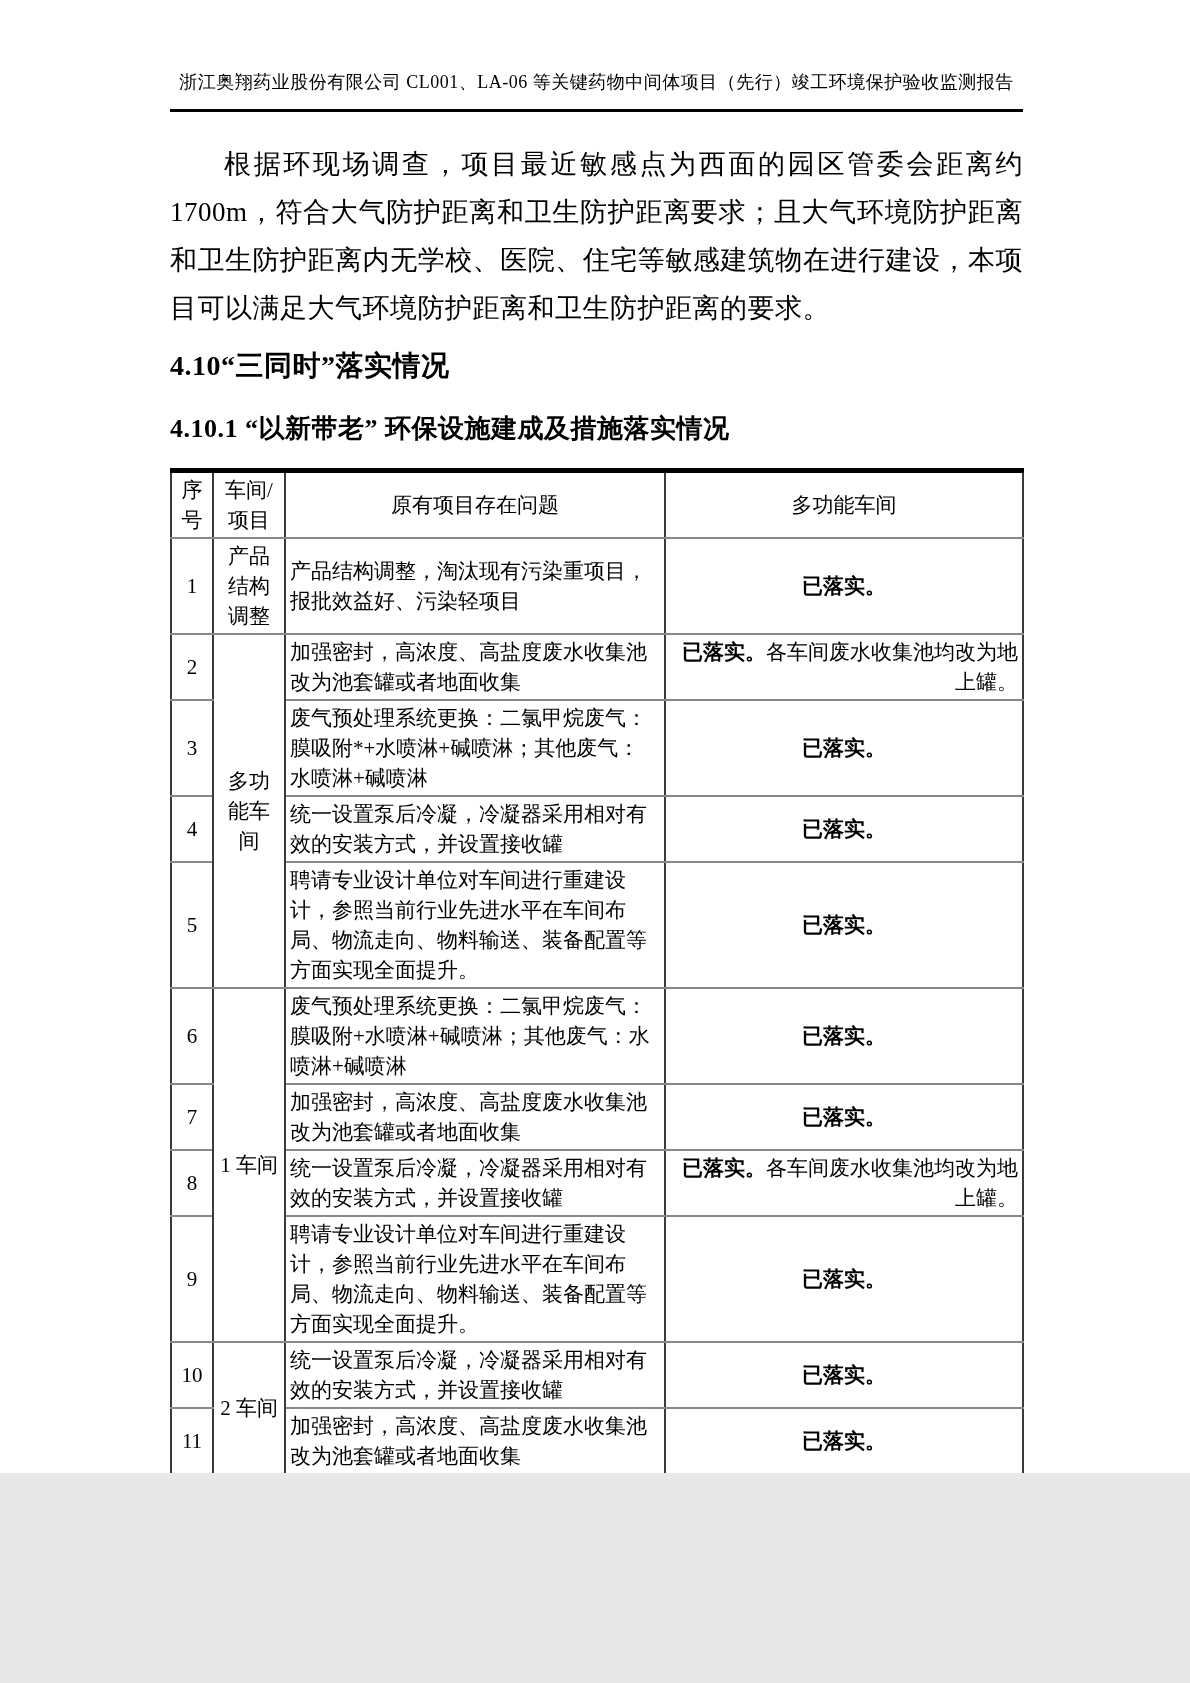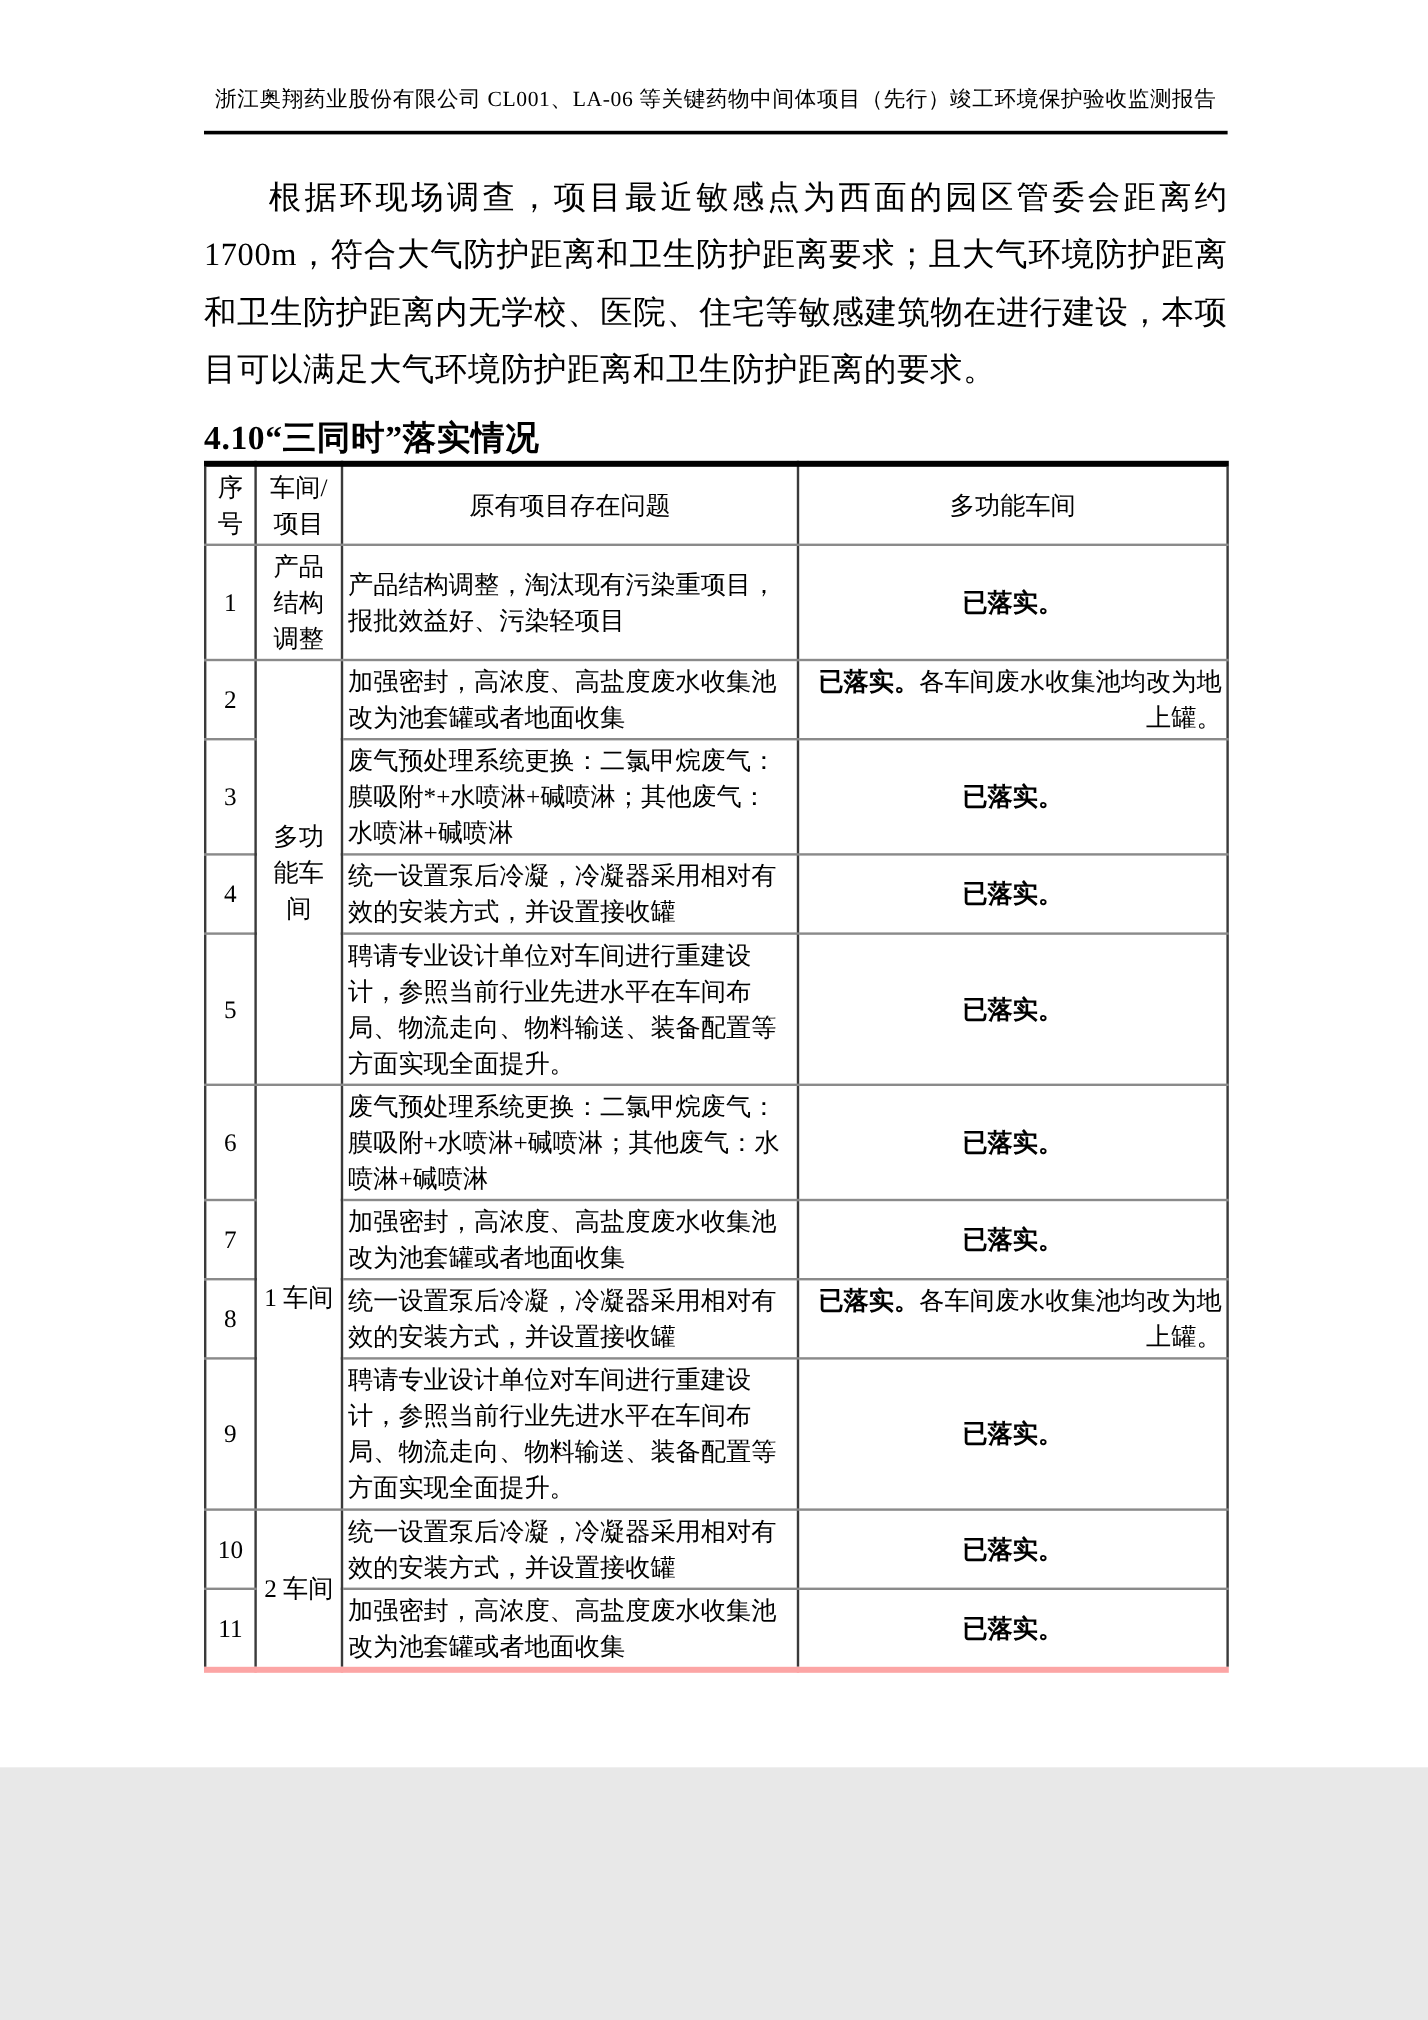"4.10.1 “以新带老” 环保设施建成及措施落实情况" h2.sec { html: none -> <h2>4.10.1 “以新带老” 环保设施建成及措施落实情况</h2> }
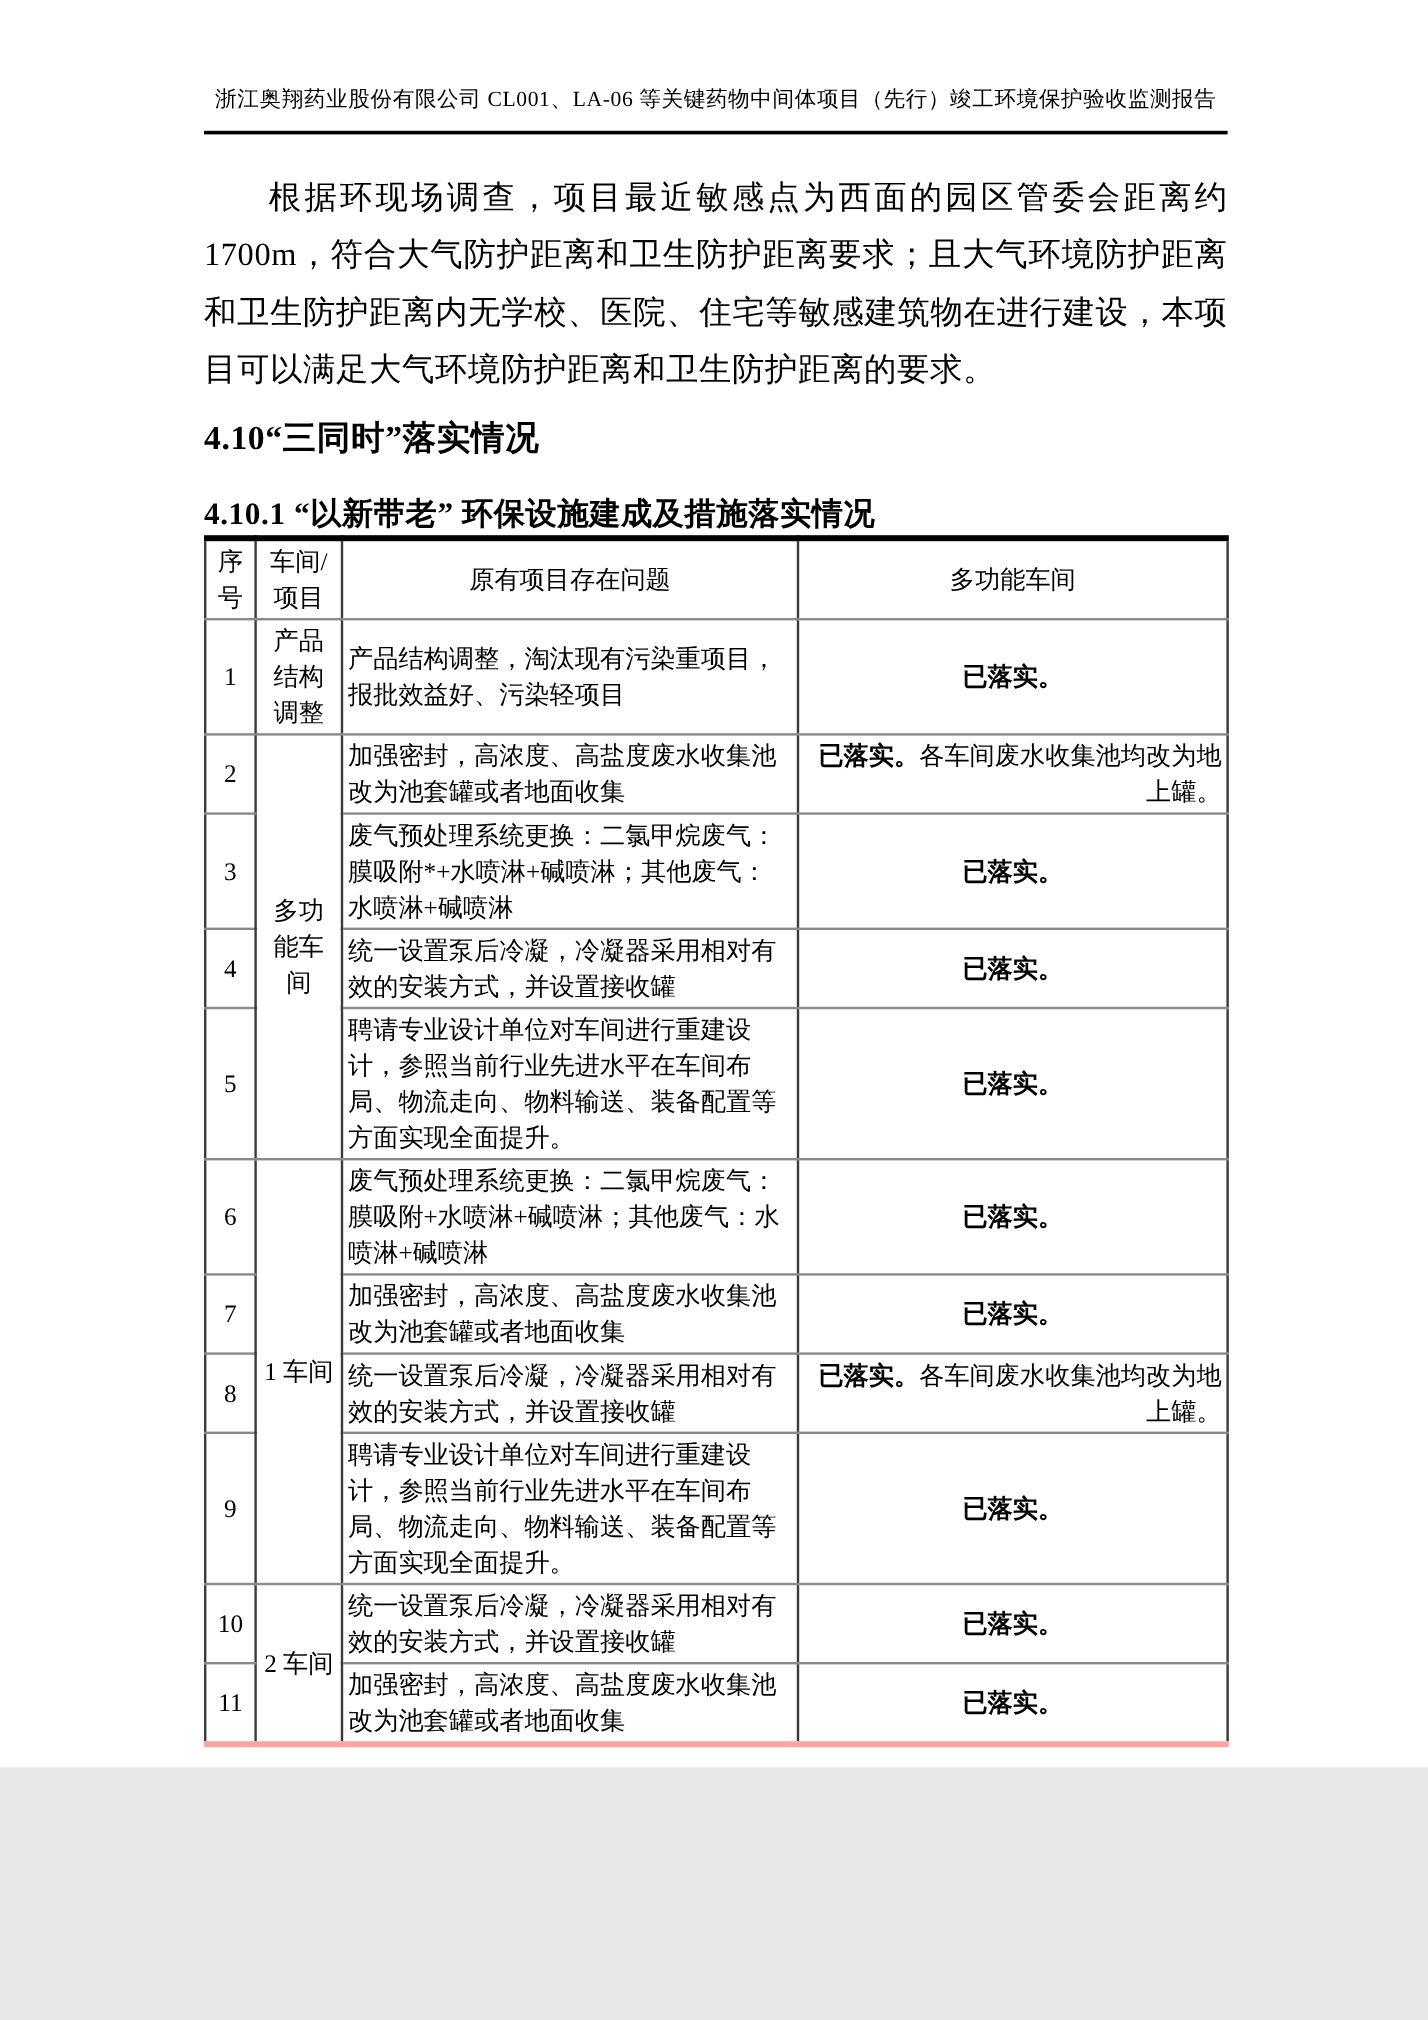"序号" table.measures { margin-top: 0 -> 22px }
